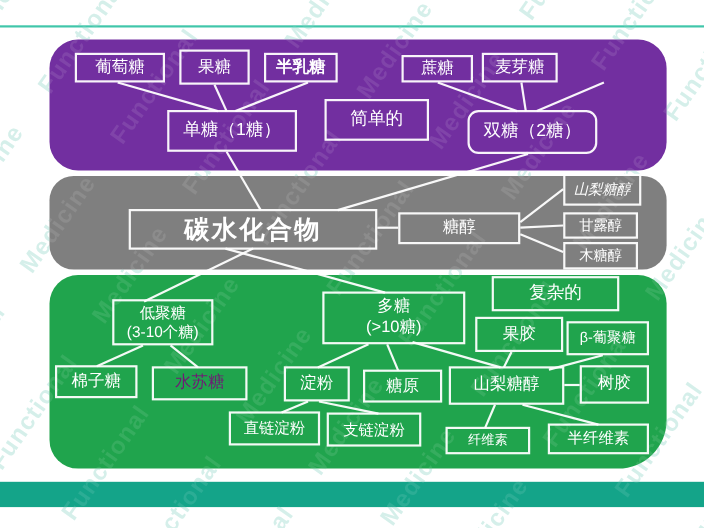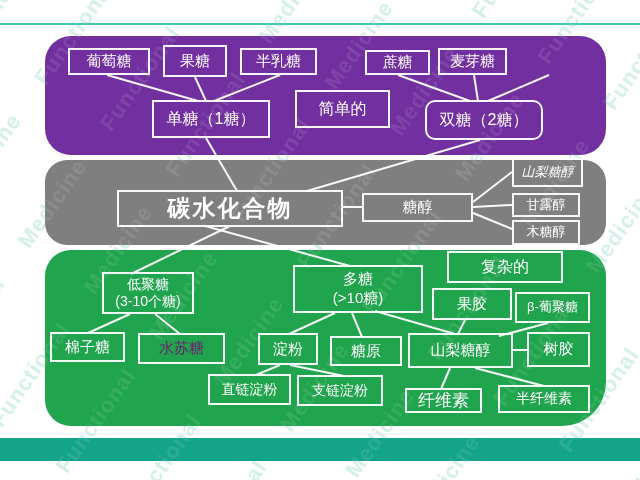"半乳糖" div.node { font-weight: none -> bold; width: 77px -> 67px }
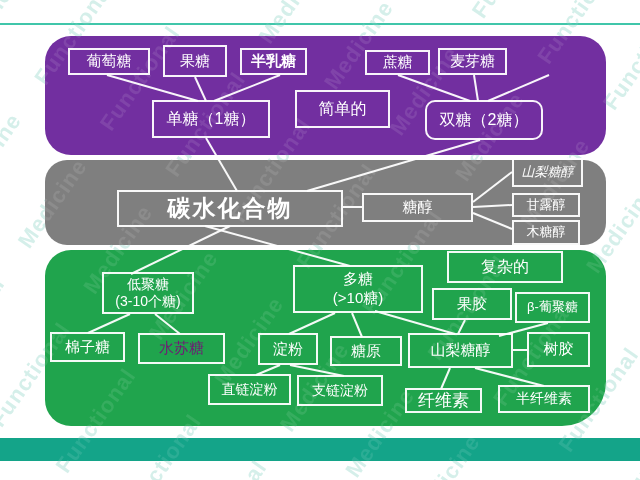"纤维素" div.node { font-size: 17px -> 12px }
